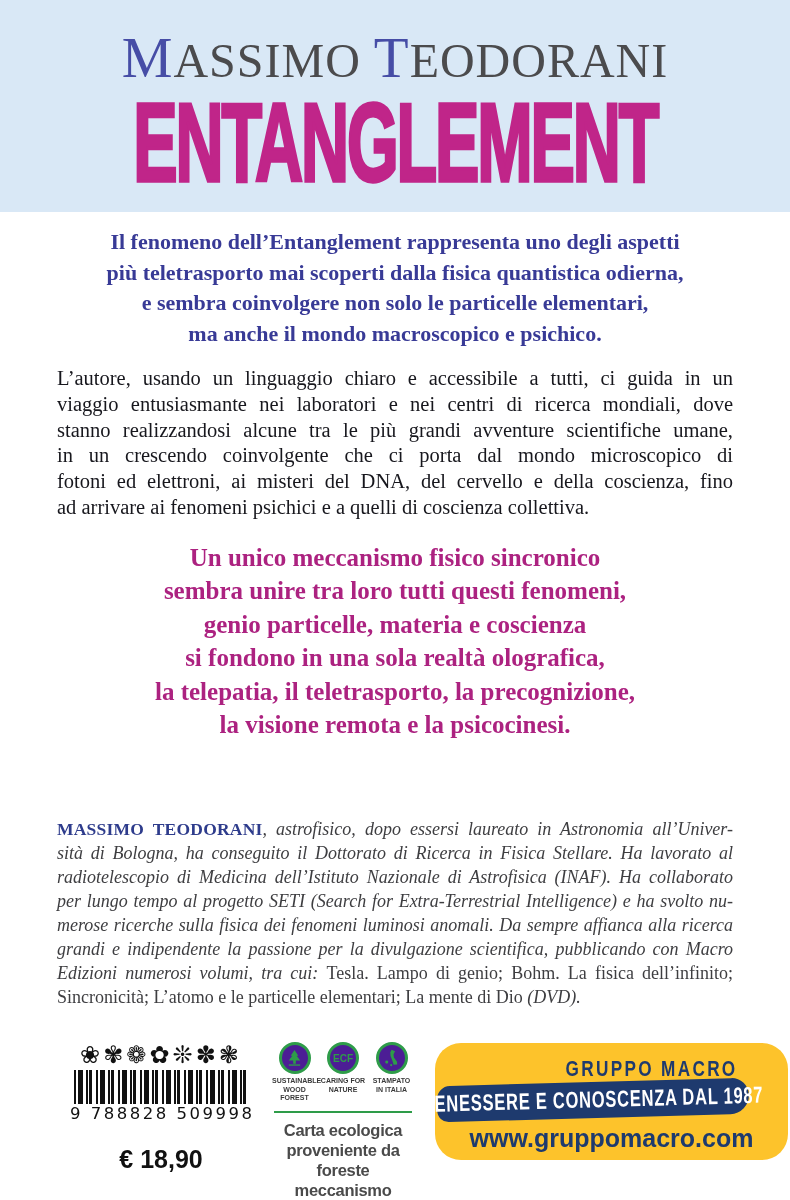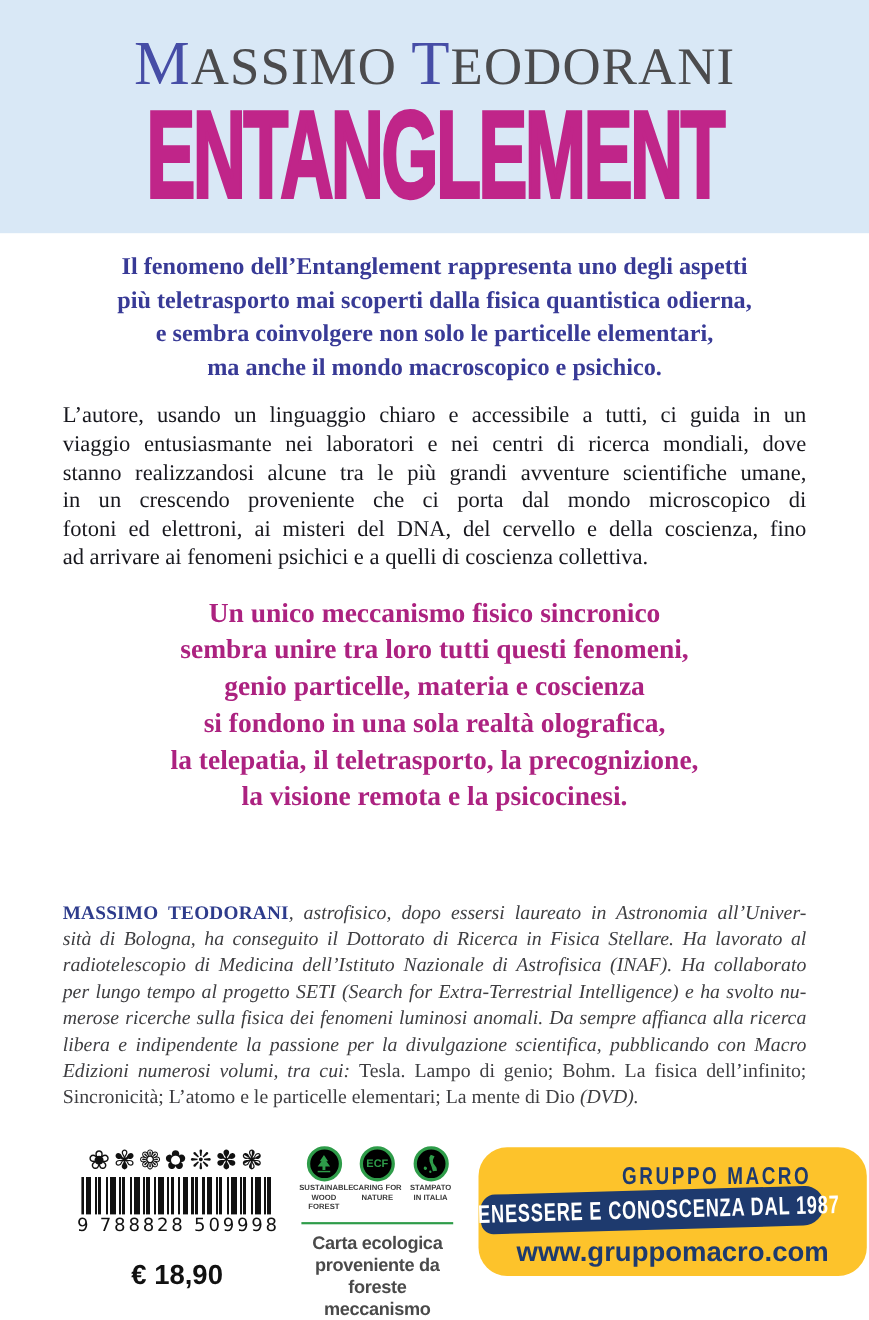"in un crescendo proveniente che" div.ln { text: proveniente -> coinvolgente }
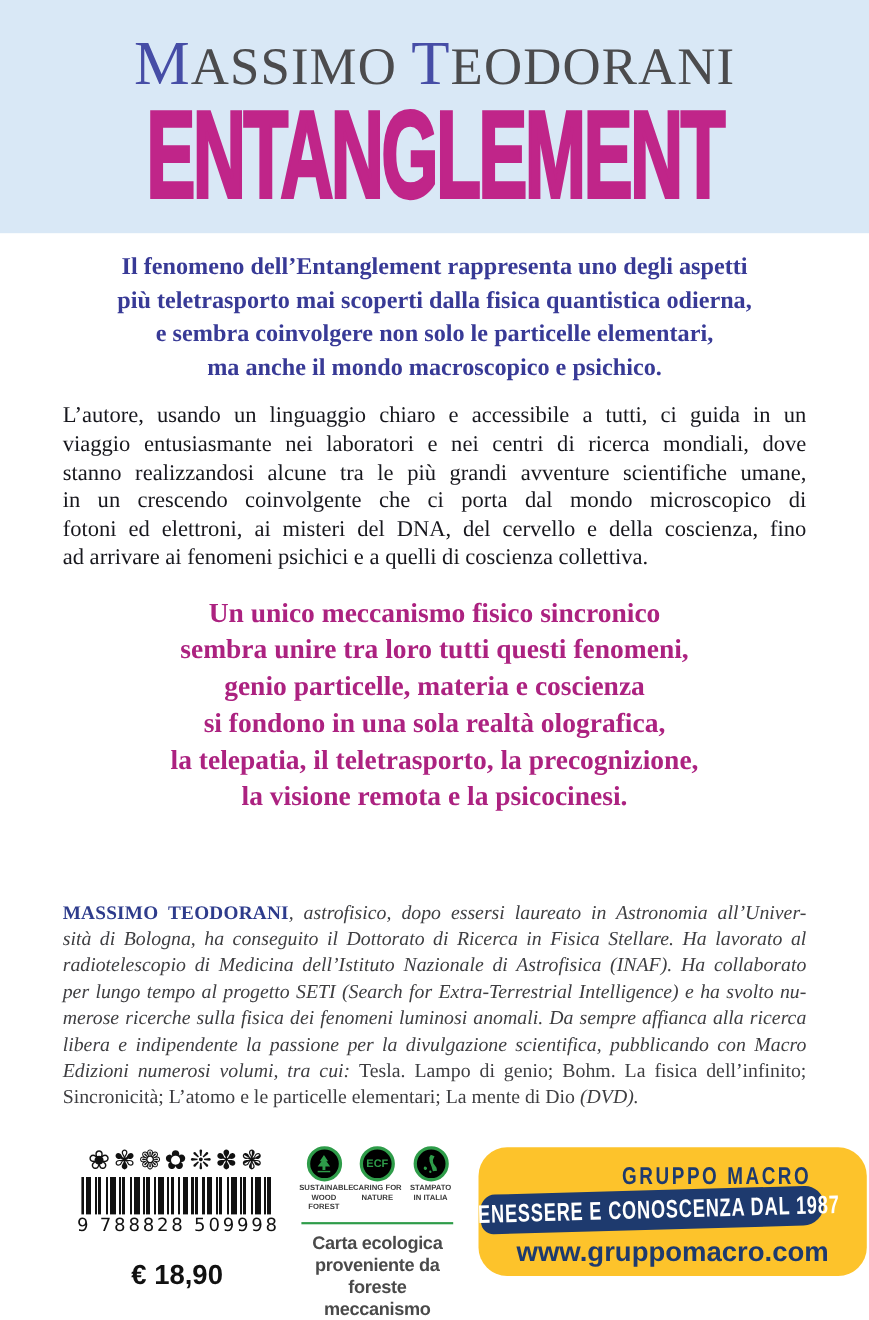"libera e indipendente la passione" span.seg { text: libera -> grandi }
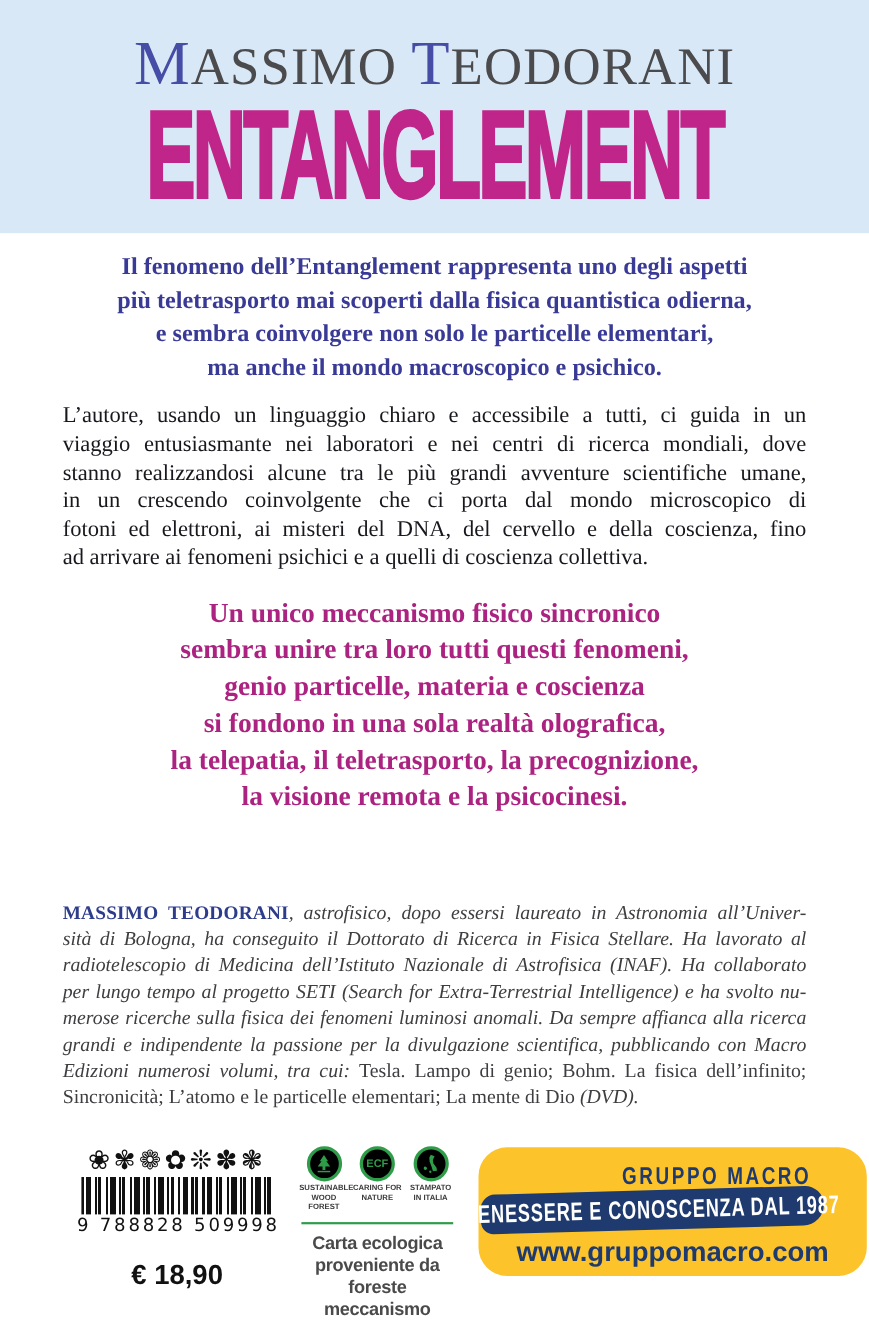"ECF" .eco-circle { background: #000000 -> #4c1d95 }
